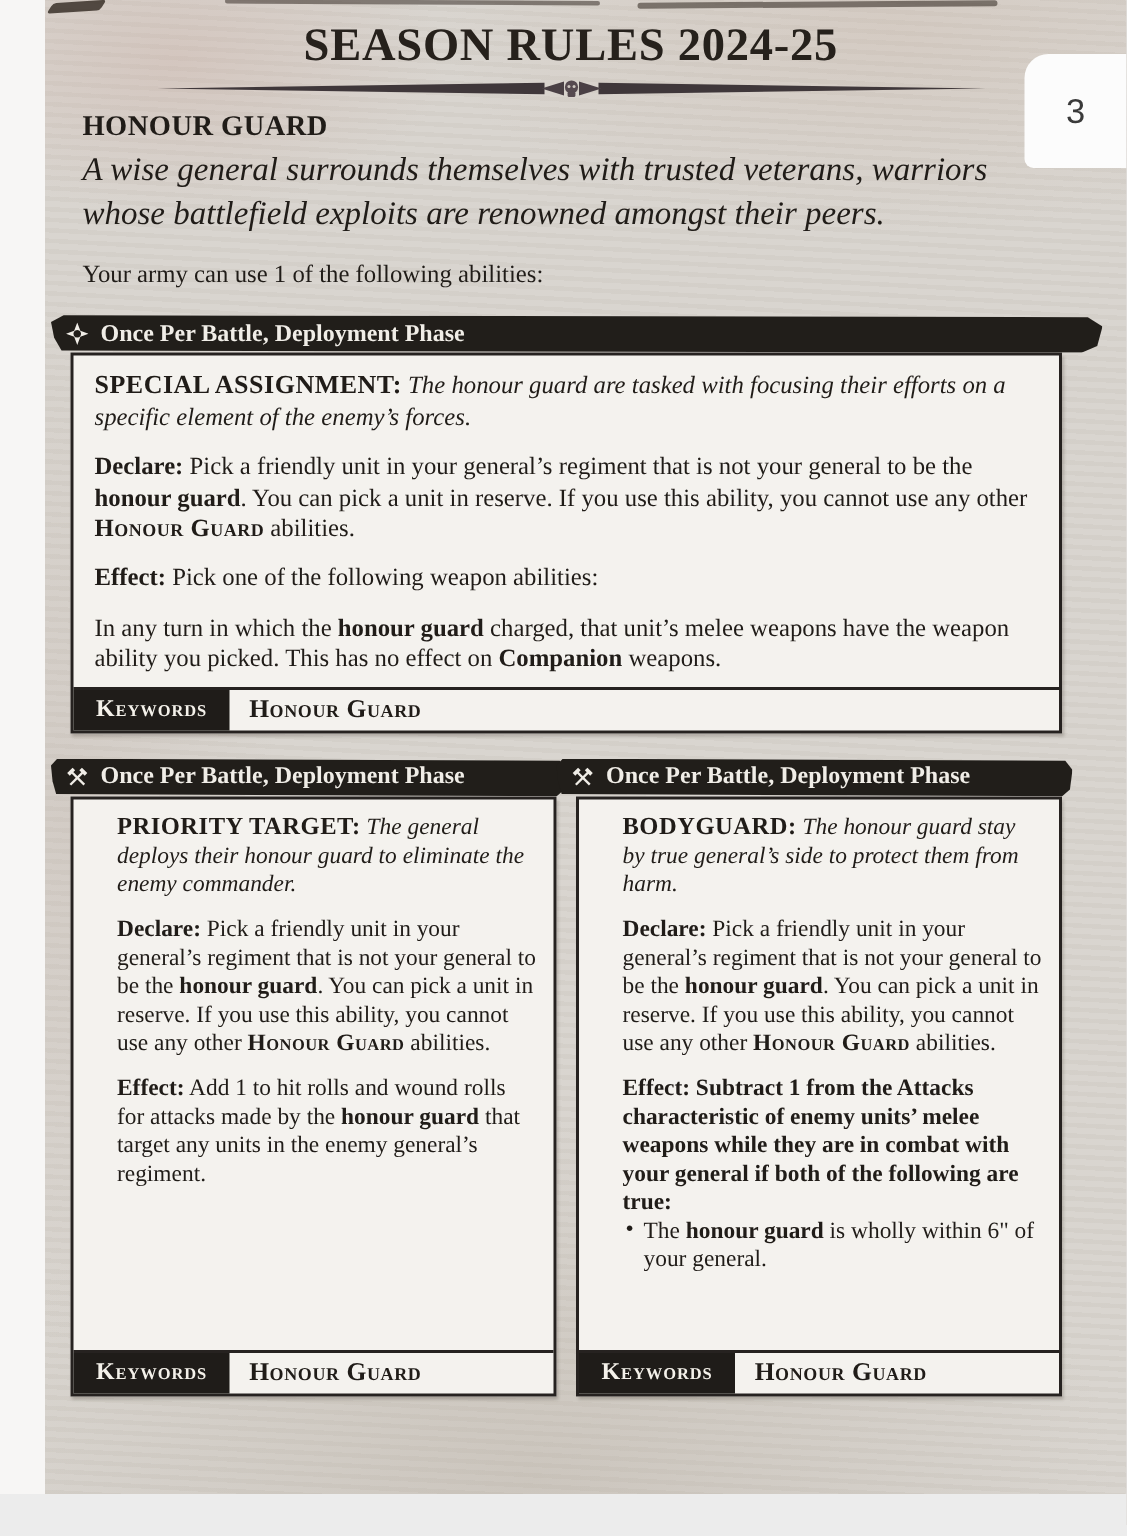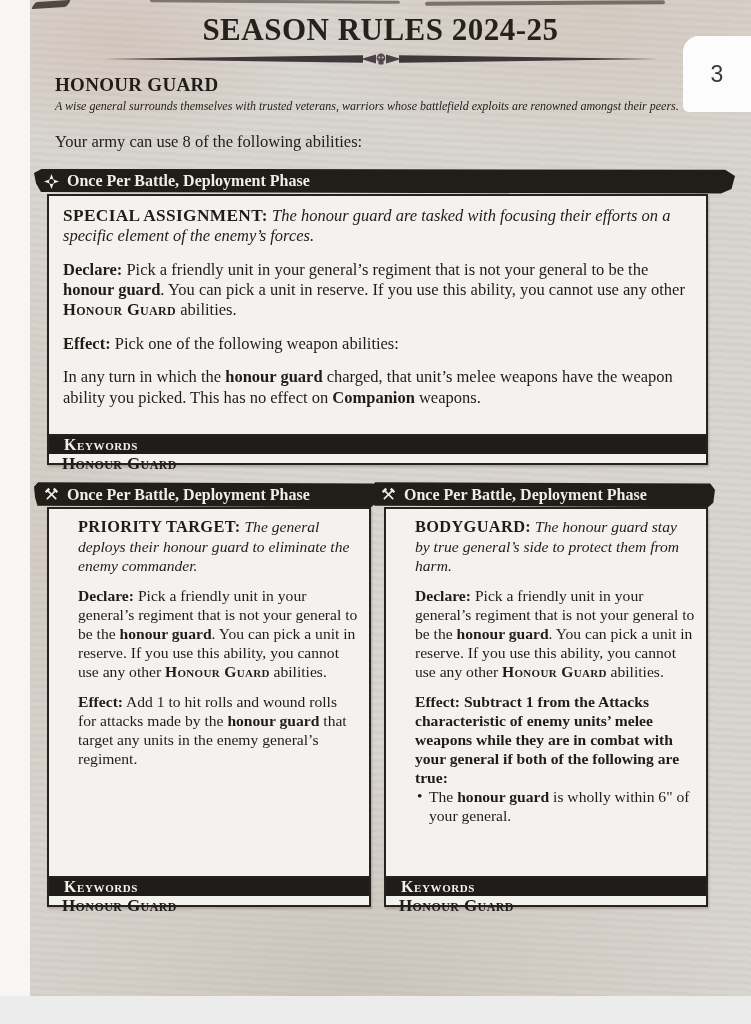"A wise general surrounds themselves" .flavor { font-size: 12px -> 22px }
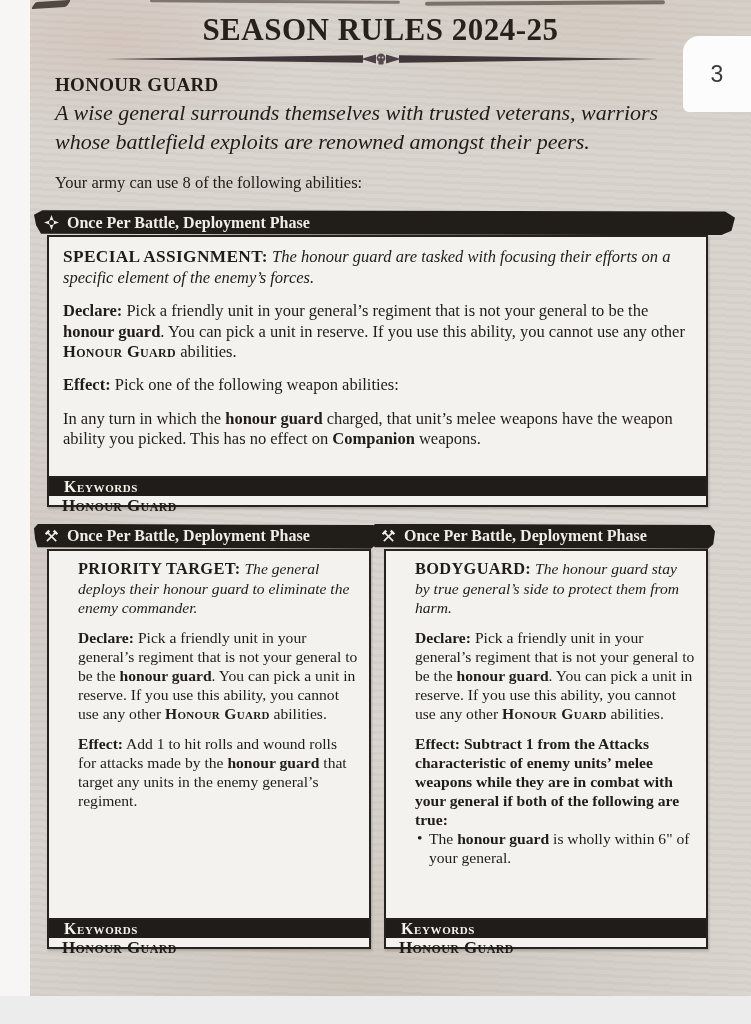"Your army can use 8" p.intro { text: 8 -> 1 }
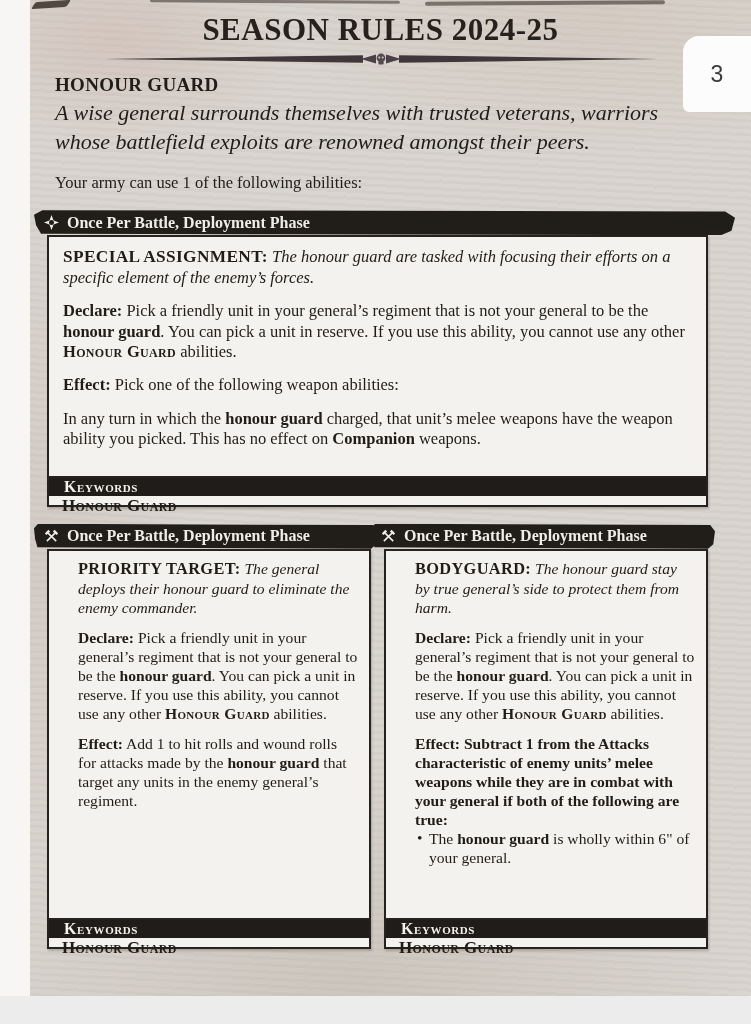"SPECIAL ASSIGNMENT: The honour guard" .frame { gap: 18px -> none }
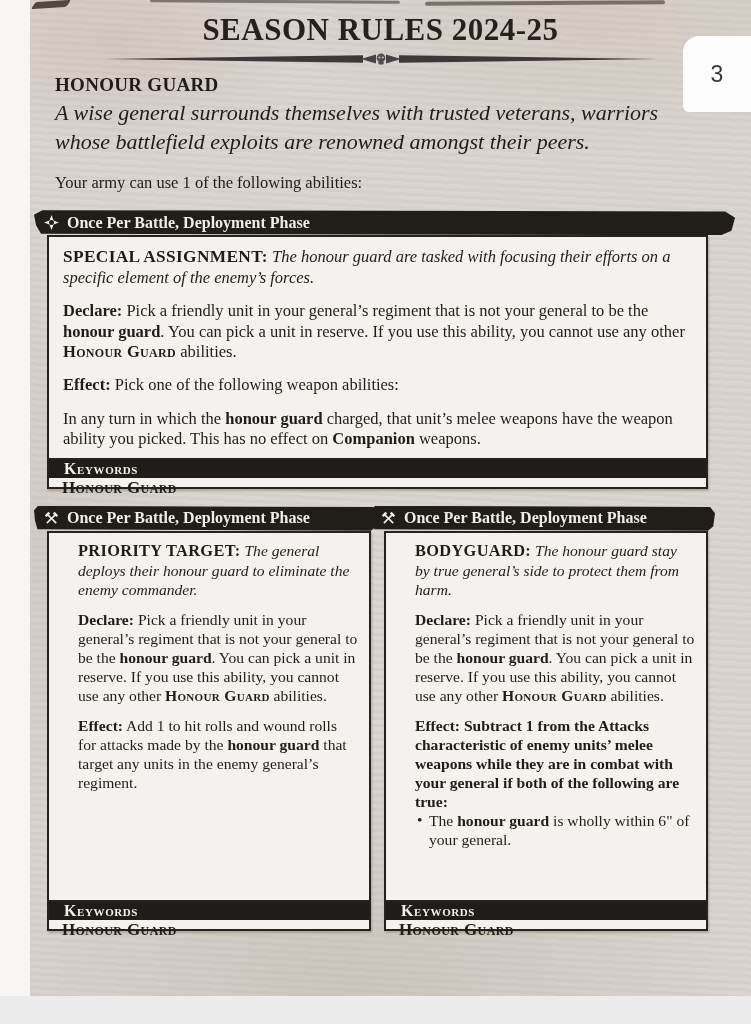"Keywords" .kw { flex-direction: column -> none }
